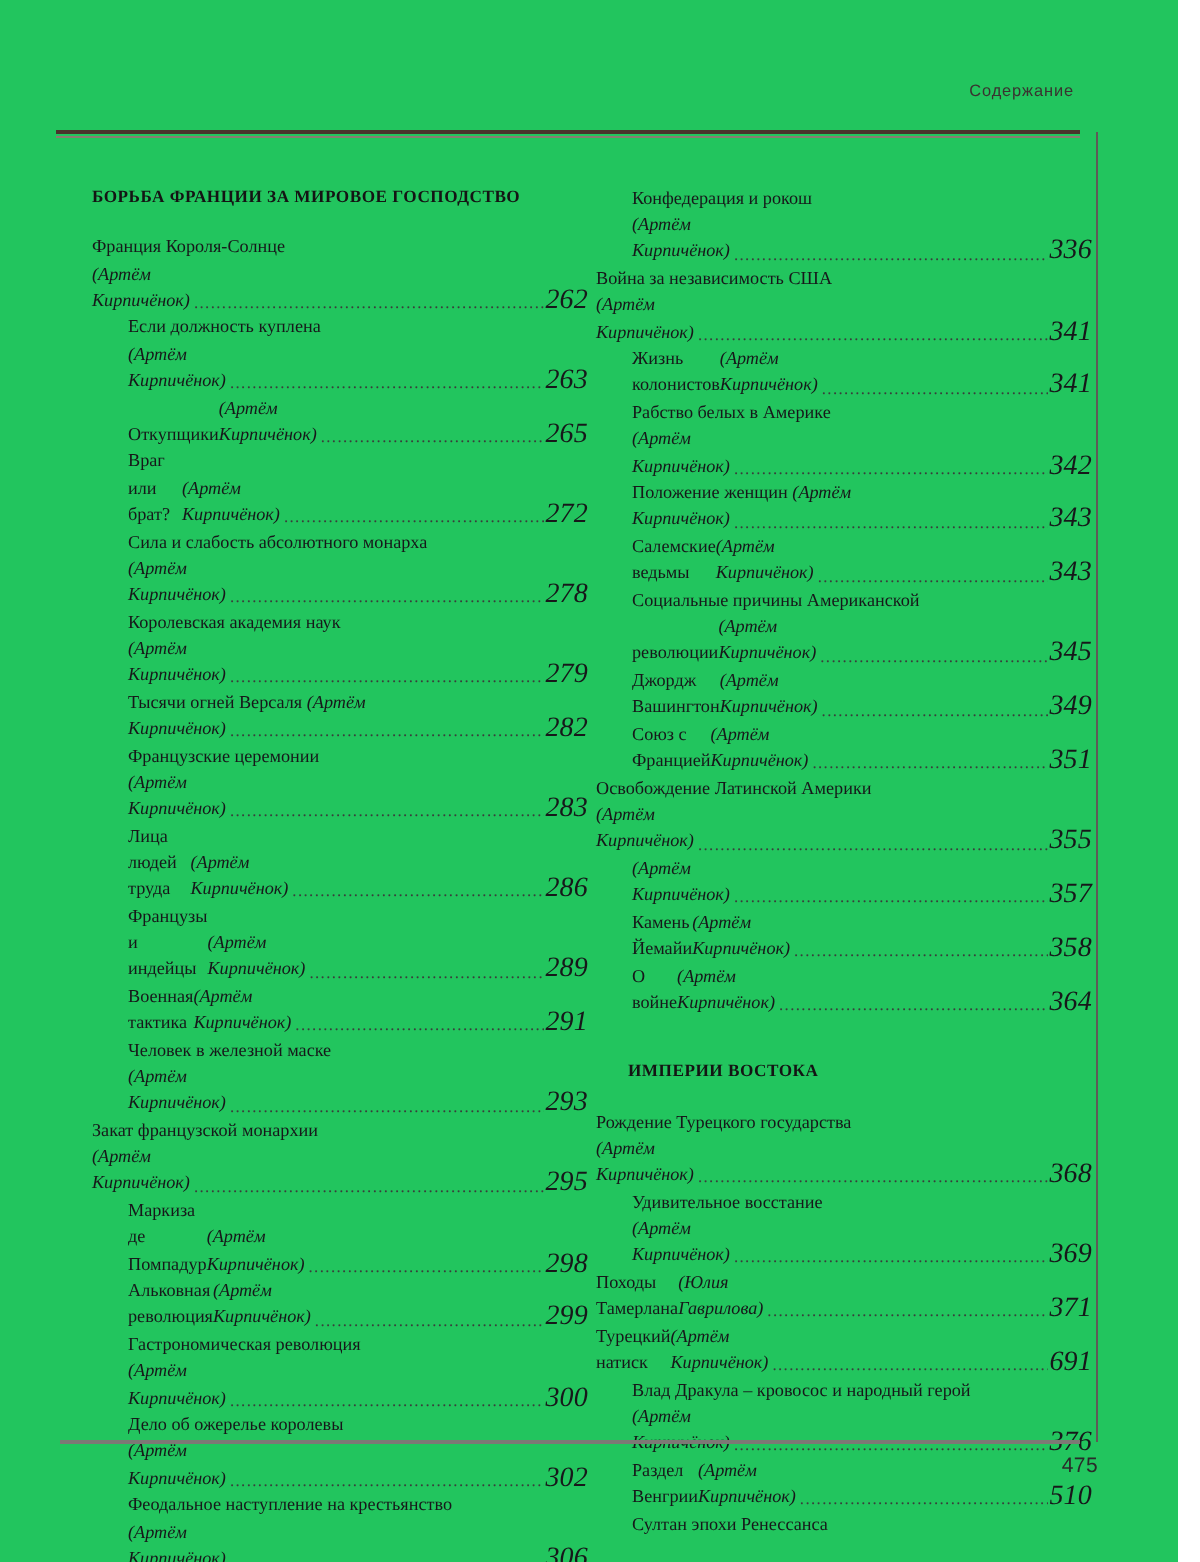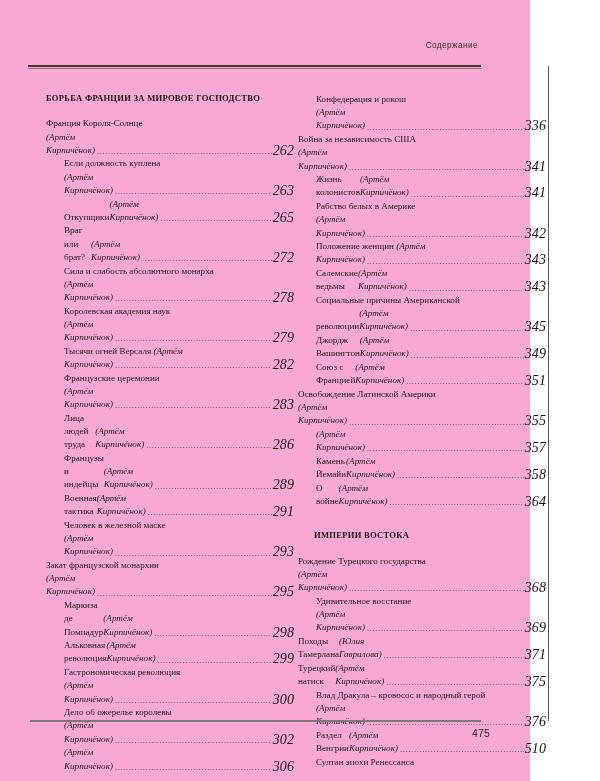"Содержание" .page { background: #f9a8d4 -> #22c55e; width: 530px -> 589px }
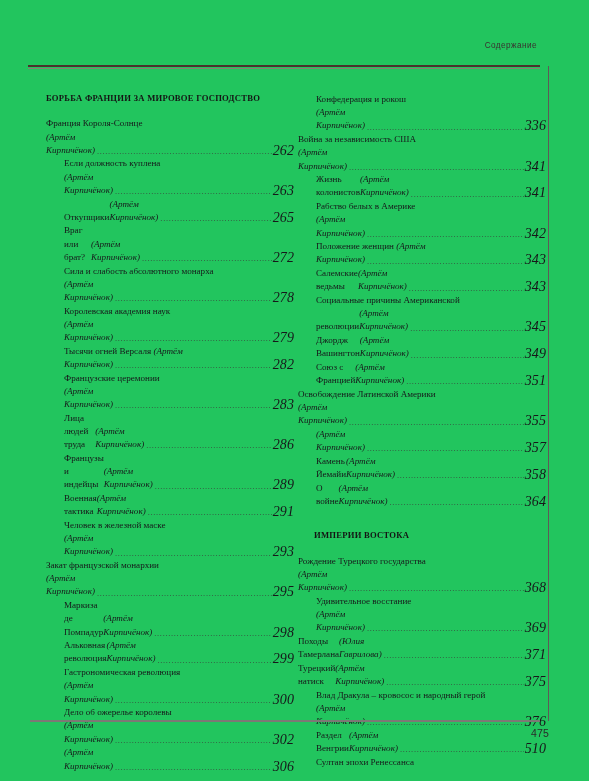"375" span.pg { text: 375 -> 691 }
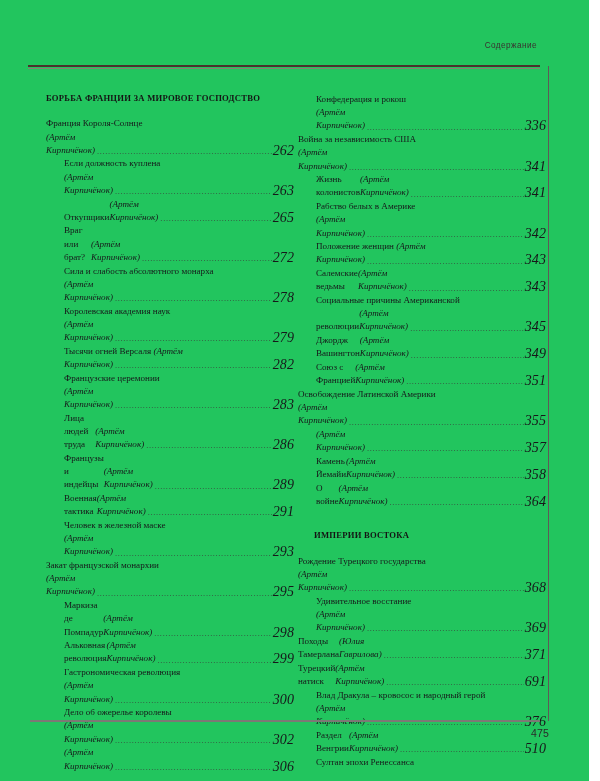"Феодальное наступление на крестьянство" div.ln { html: none -> <div> <span>Феодальное наступление на крестьянство</span> </div> }
